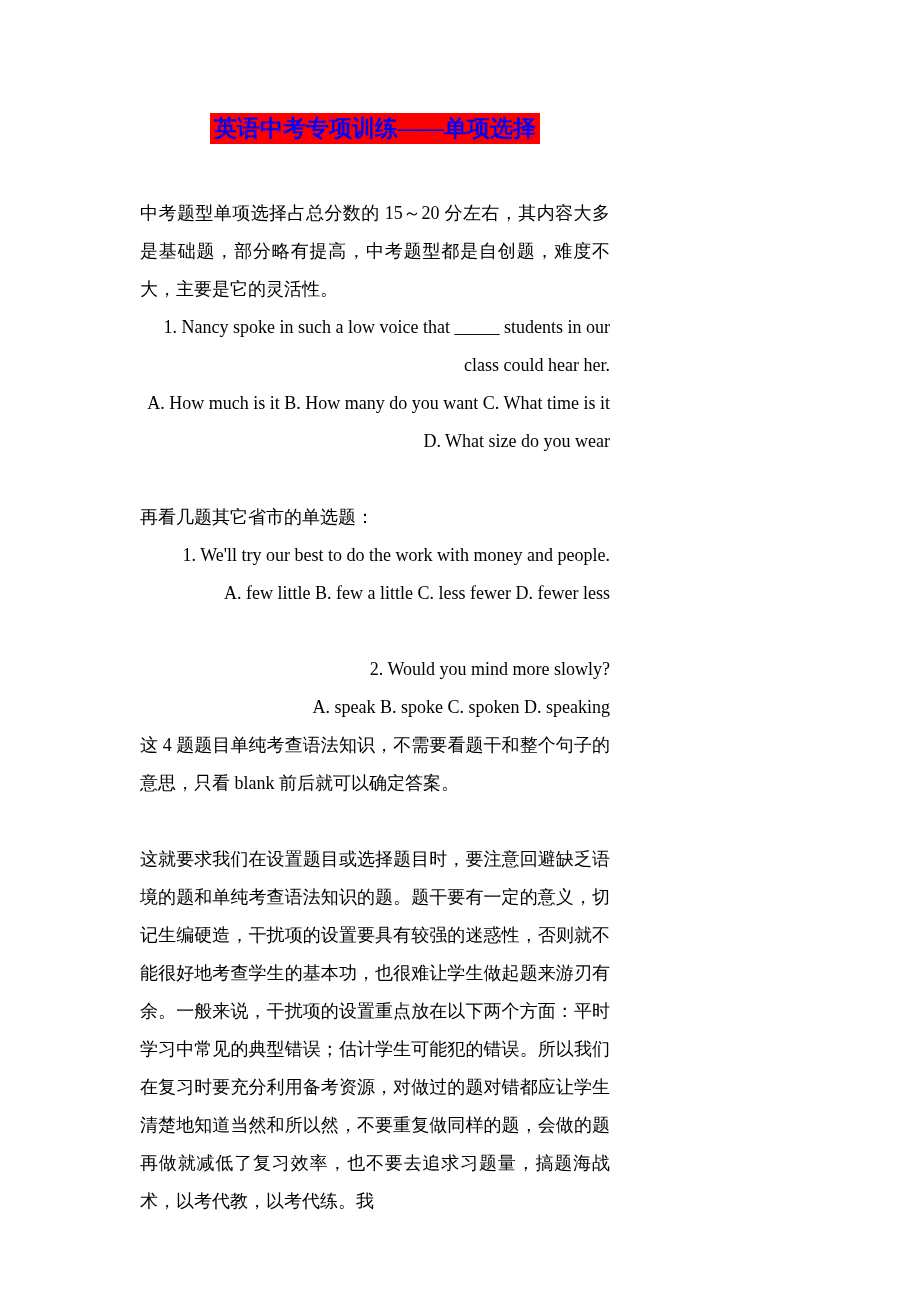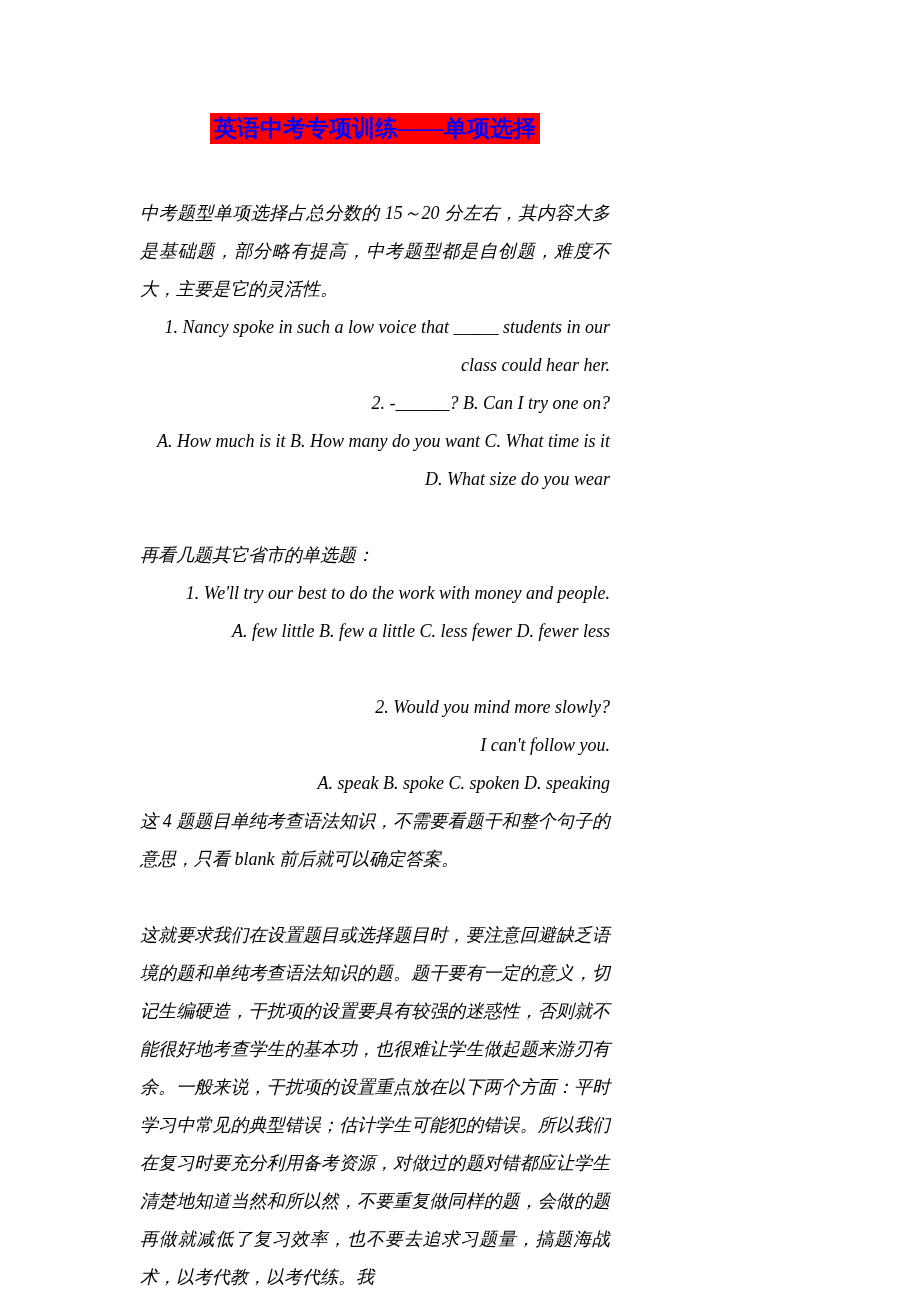"中考题型单项选择占总分数的 15～20" .para { font-style: italic -> none }
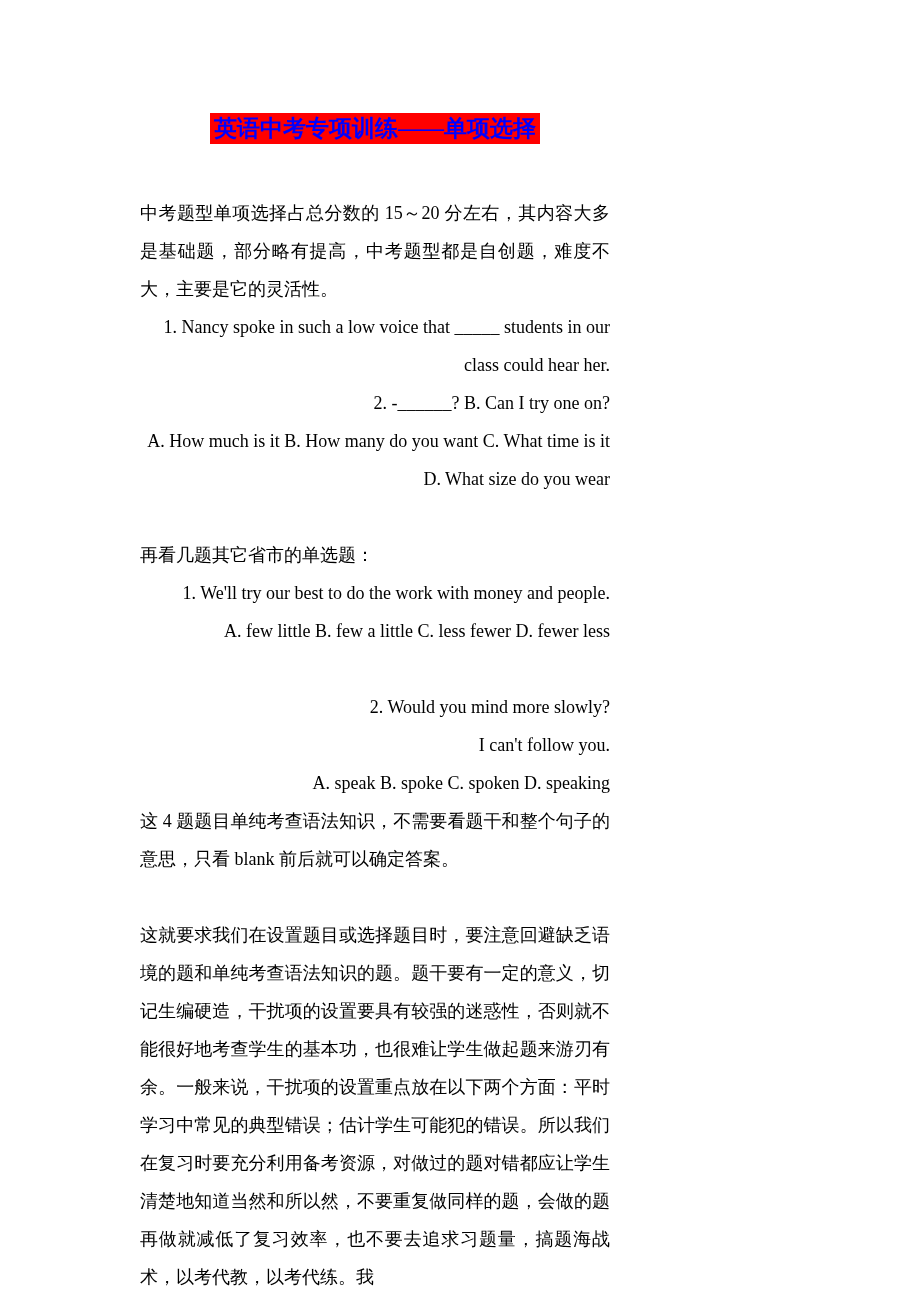"2. -______? B. Can I" p.para { html: <p>2. -______? B. Can I try one on?</p> -> none }
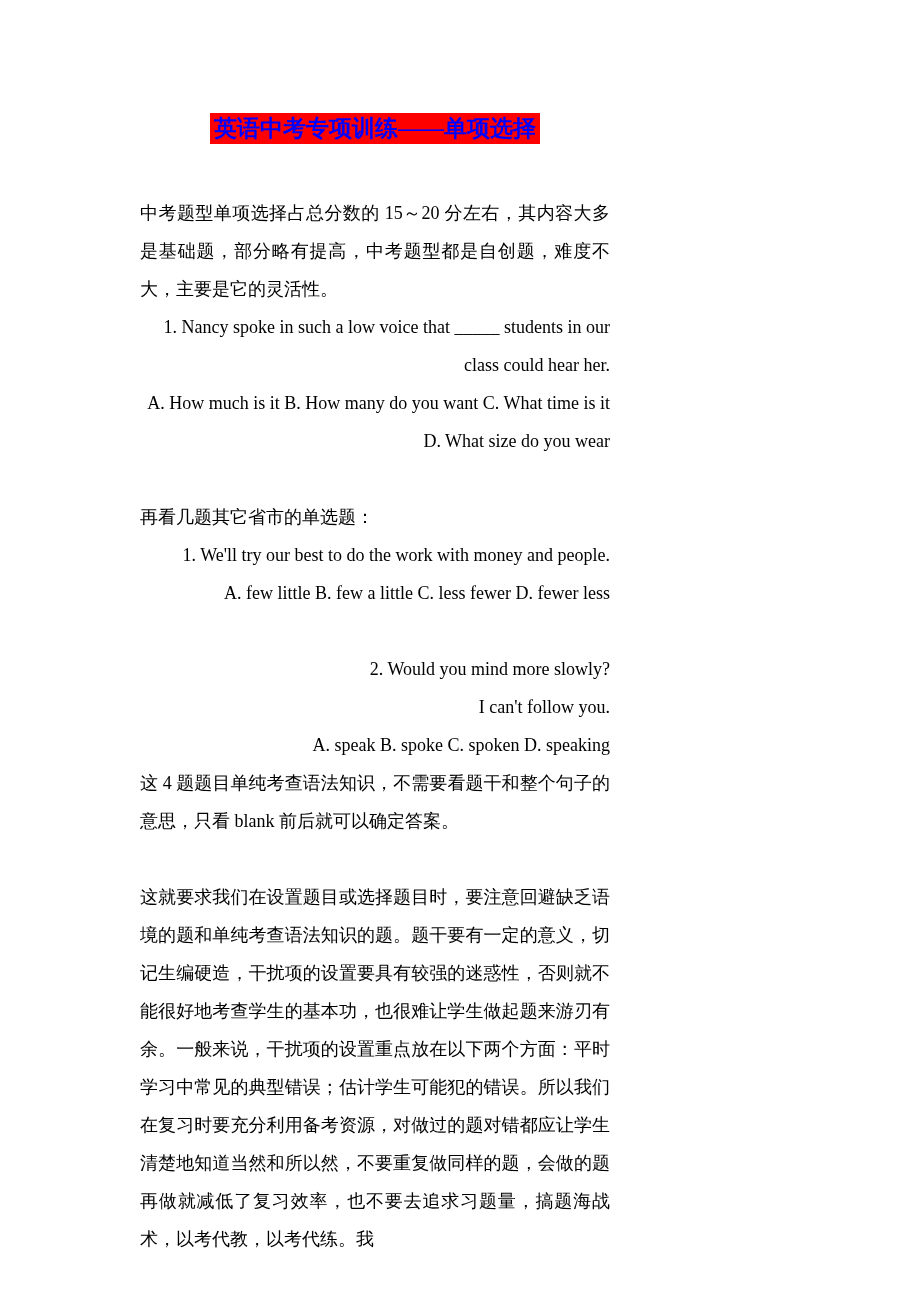"I can't follow you." p.para { html: <p>I can't follow you.</p> -> none }
